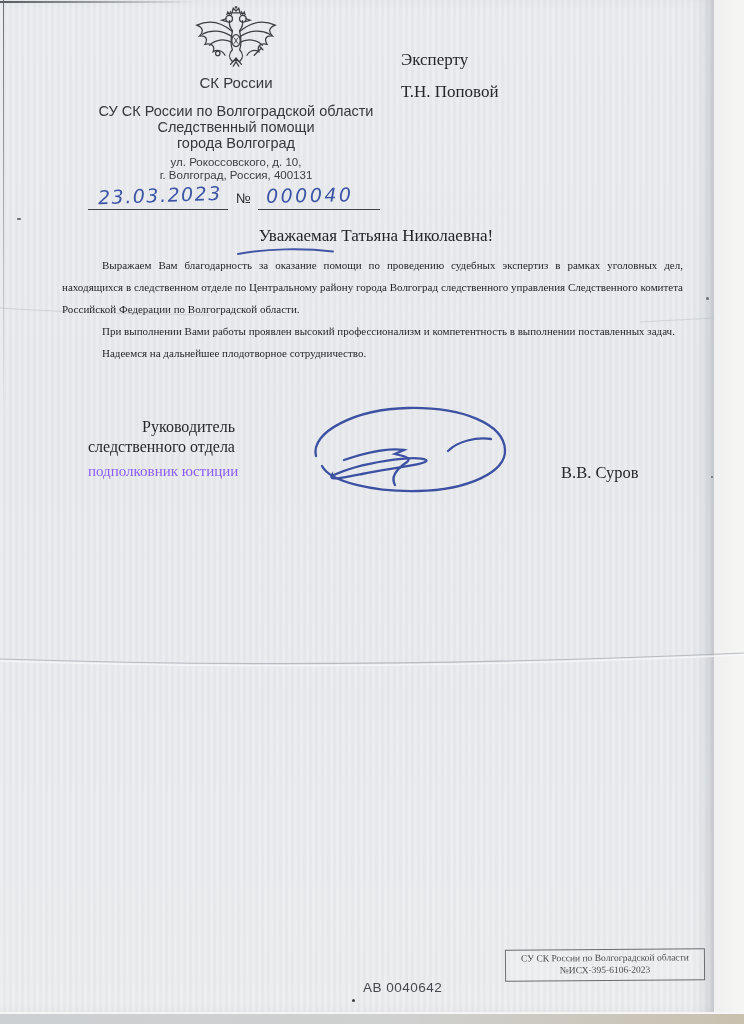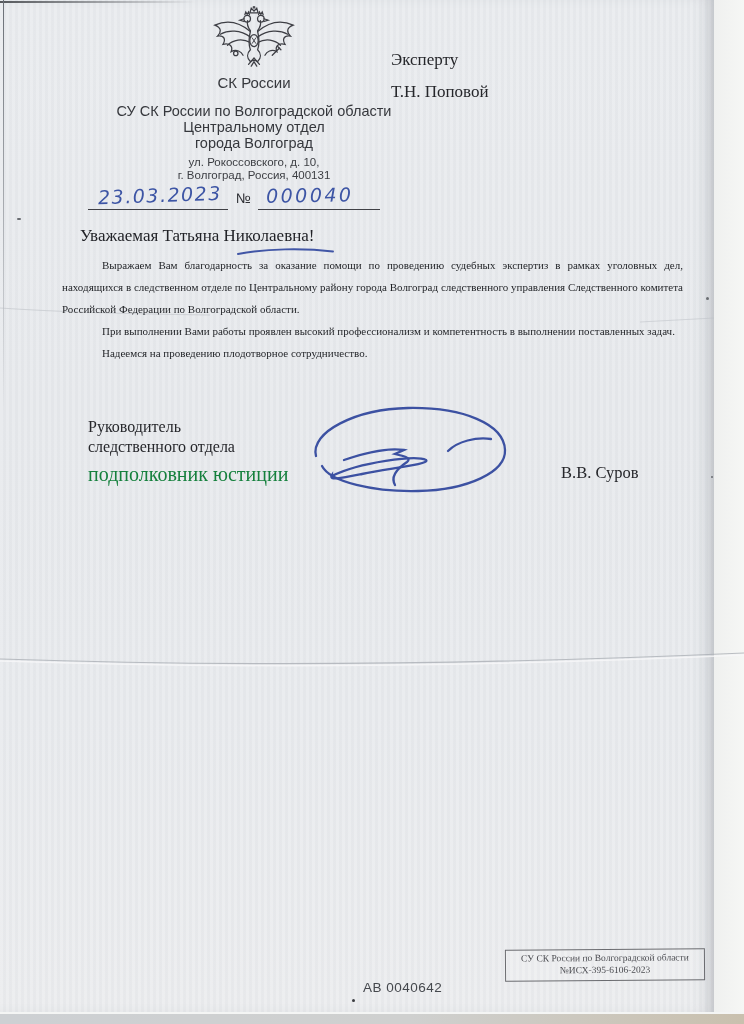"Эксперту" .recipient { left: 391px -> 401px }
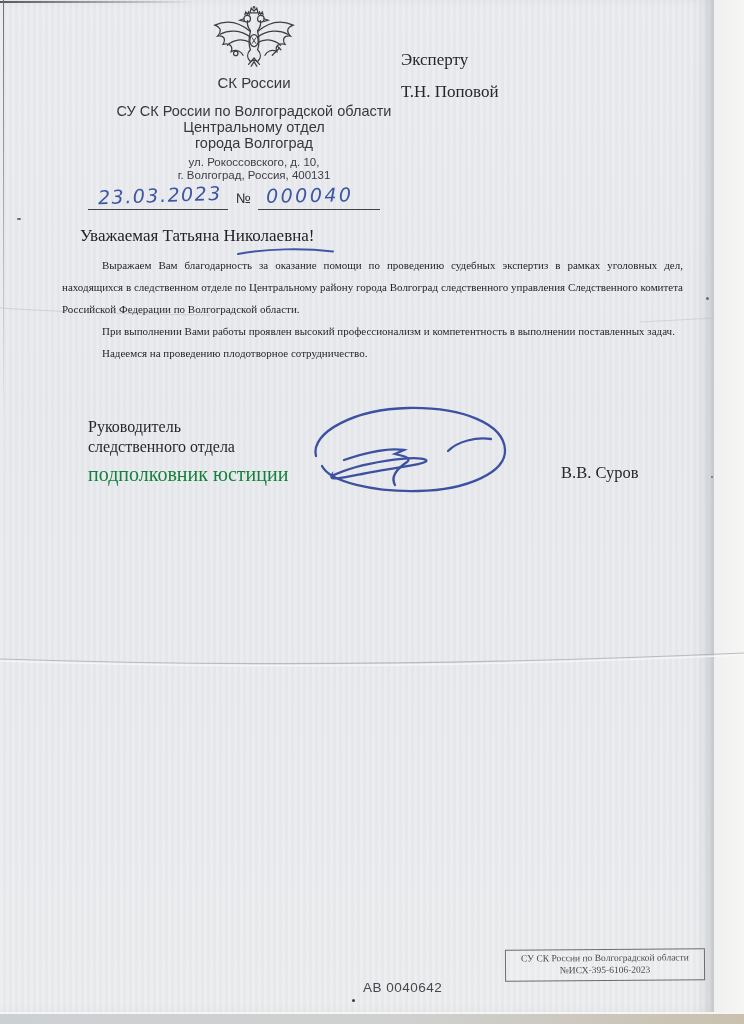"СК России" .letterhead { left: 78px -> 60px }
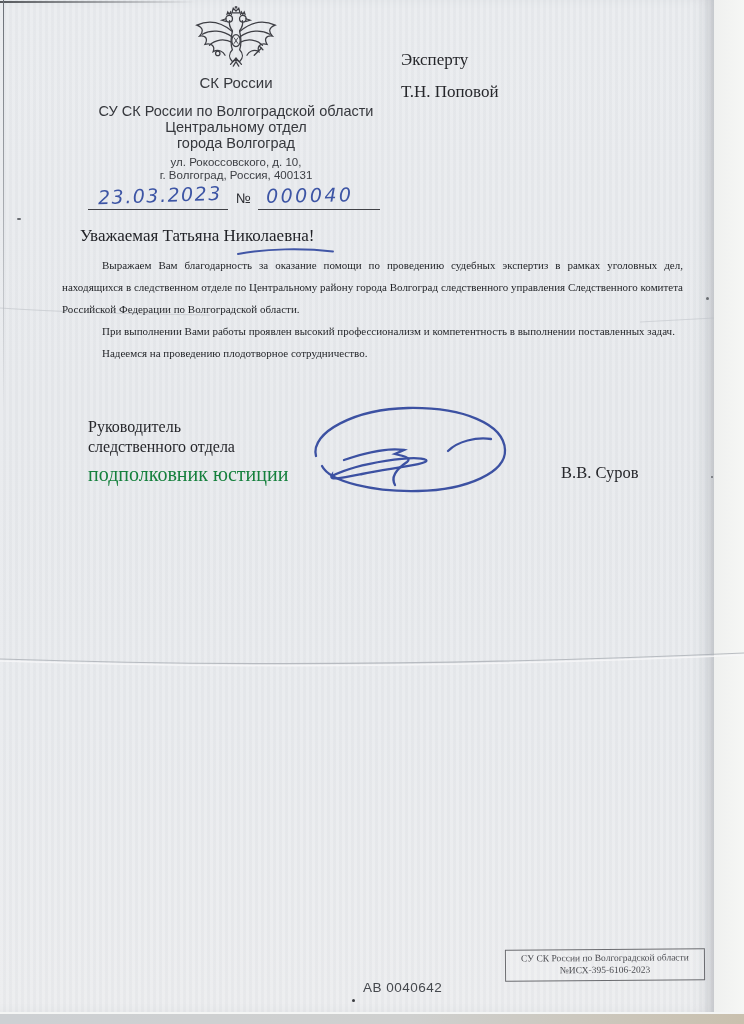"Центральному отдел" div { text: Центральному отдел -> Следственный помощи }
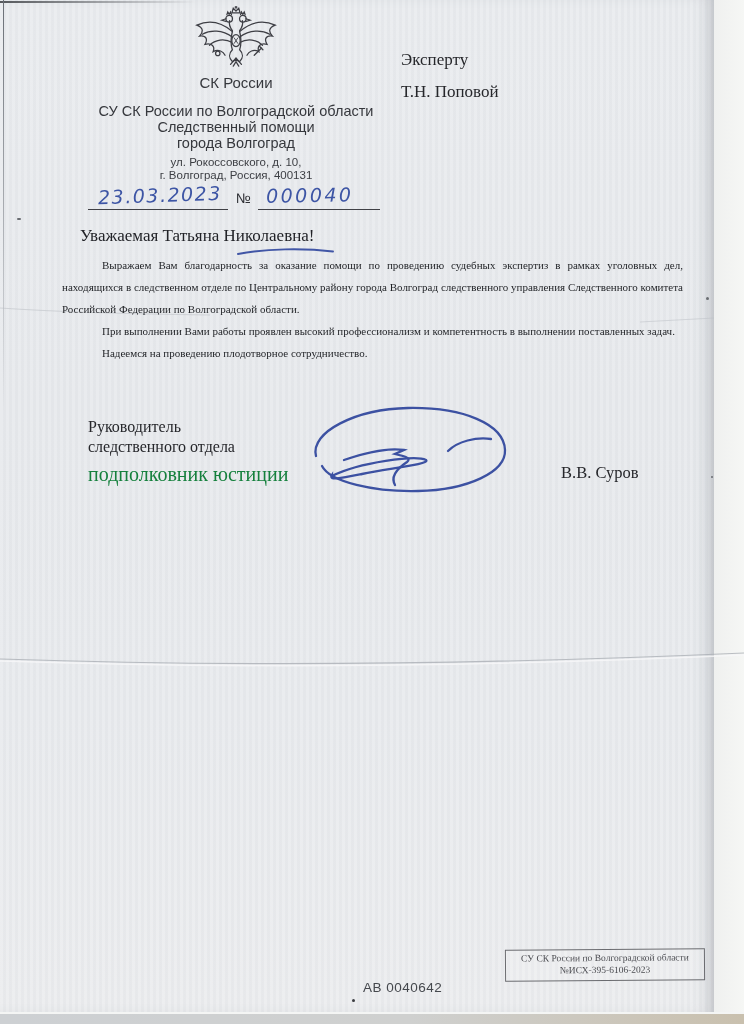"Уважаемая Татьяна Николаевна!" .salutation { left: 80px -> 66px; text-align: left -> center }
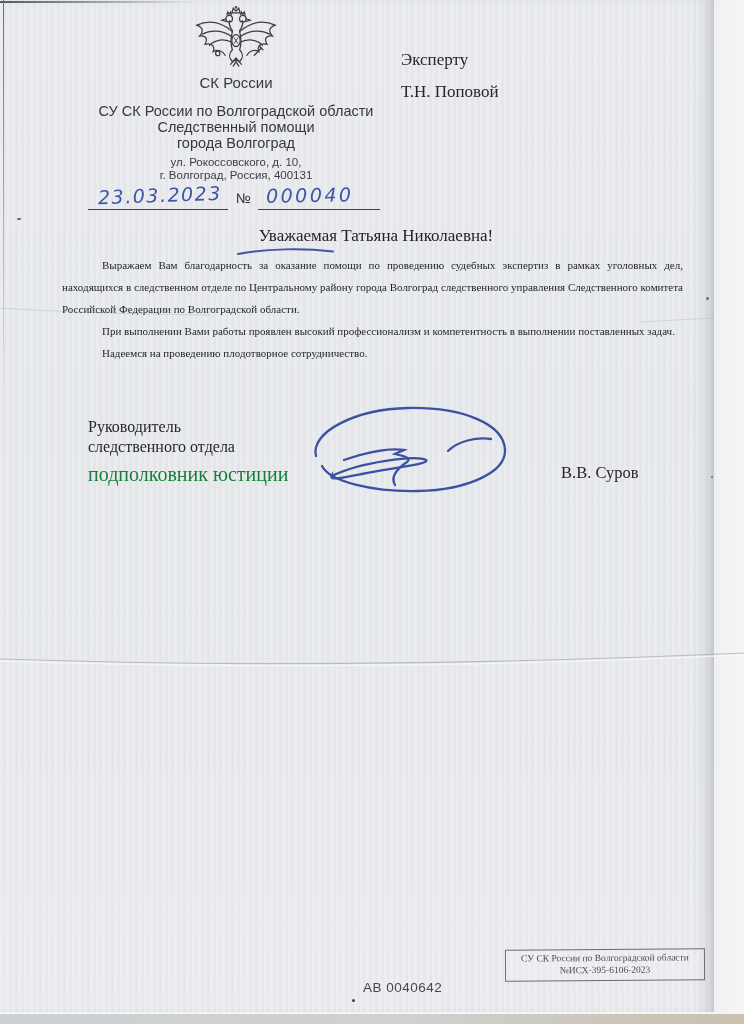"Надеемся на проведению плодотворное" p { text: проведению -> дальнейшее }
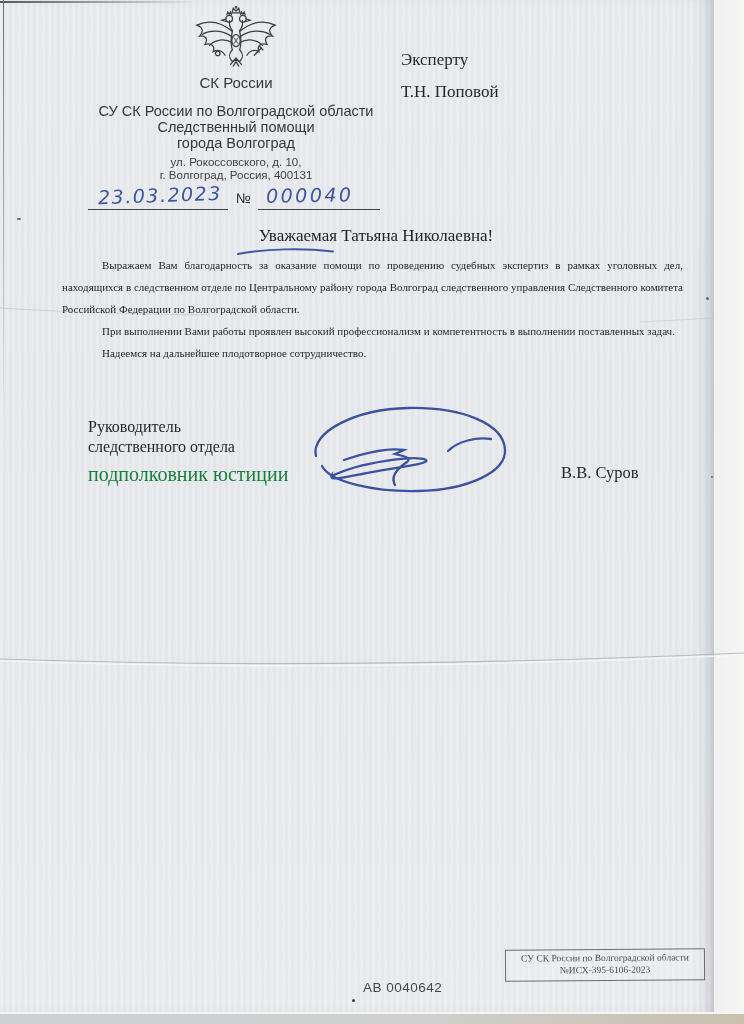"Руководитель" .sig-title { text-align: none -> right }
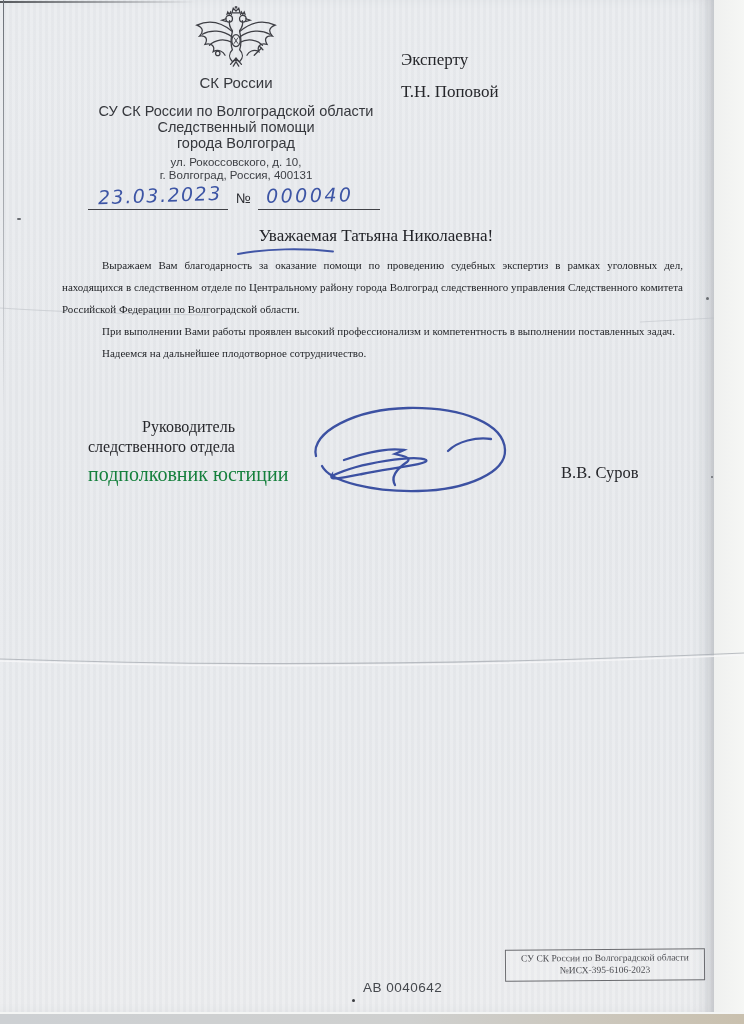"подполковник юстиции" .sig-rank { color: #15803d -> #8b5cf6; font-size: 20px -> 15px }
